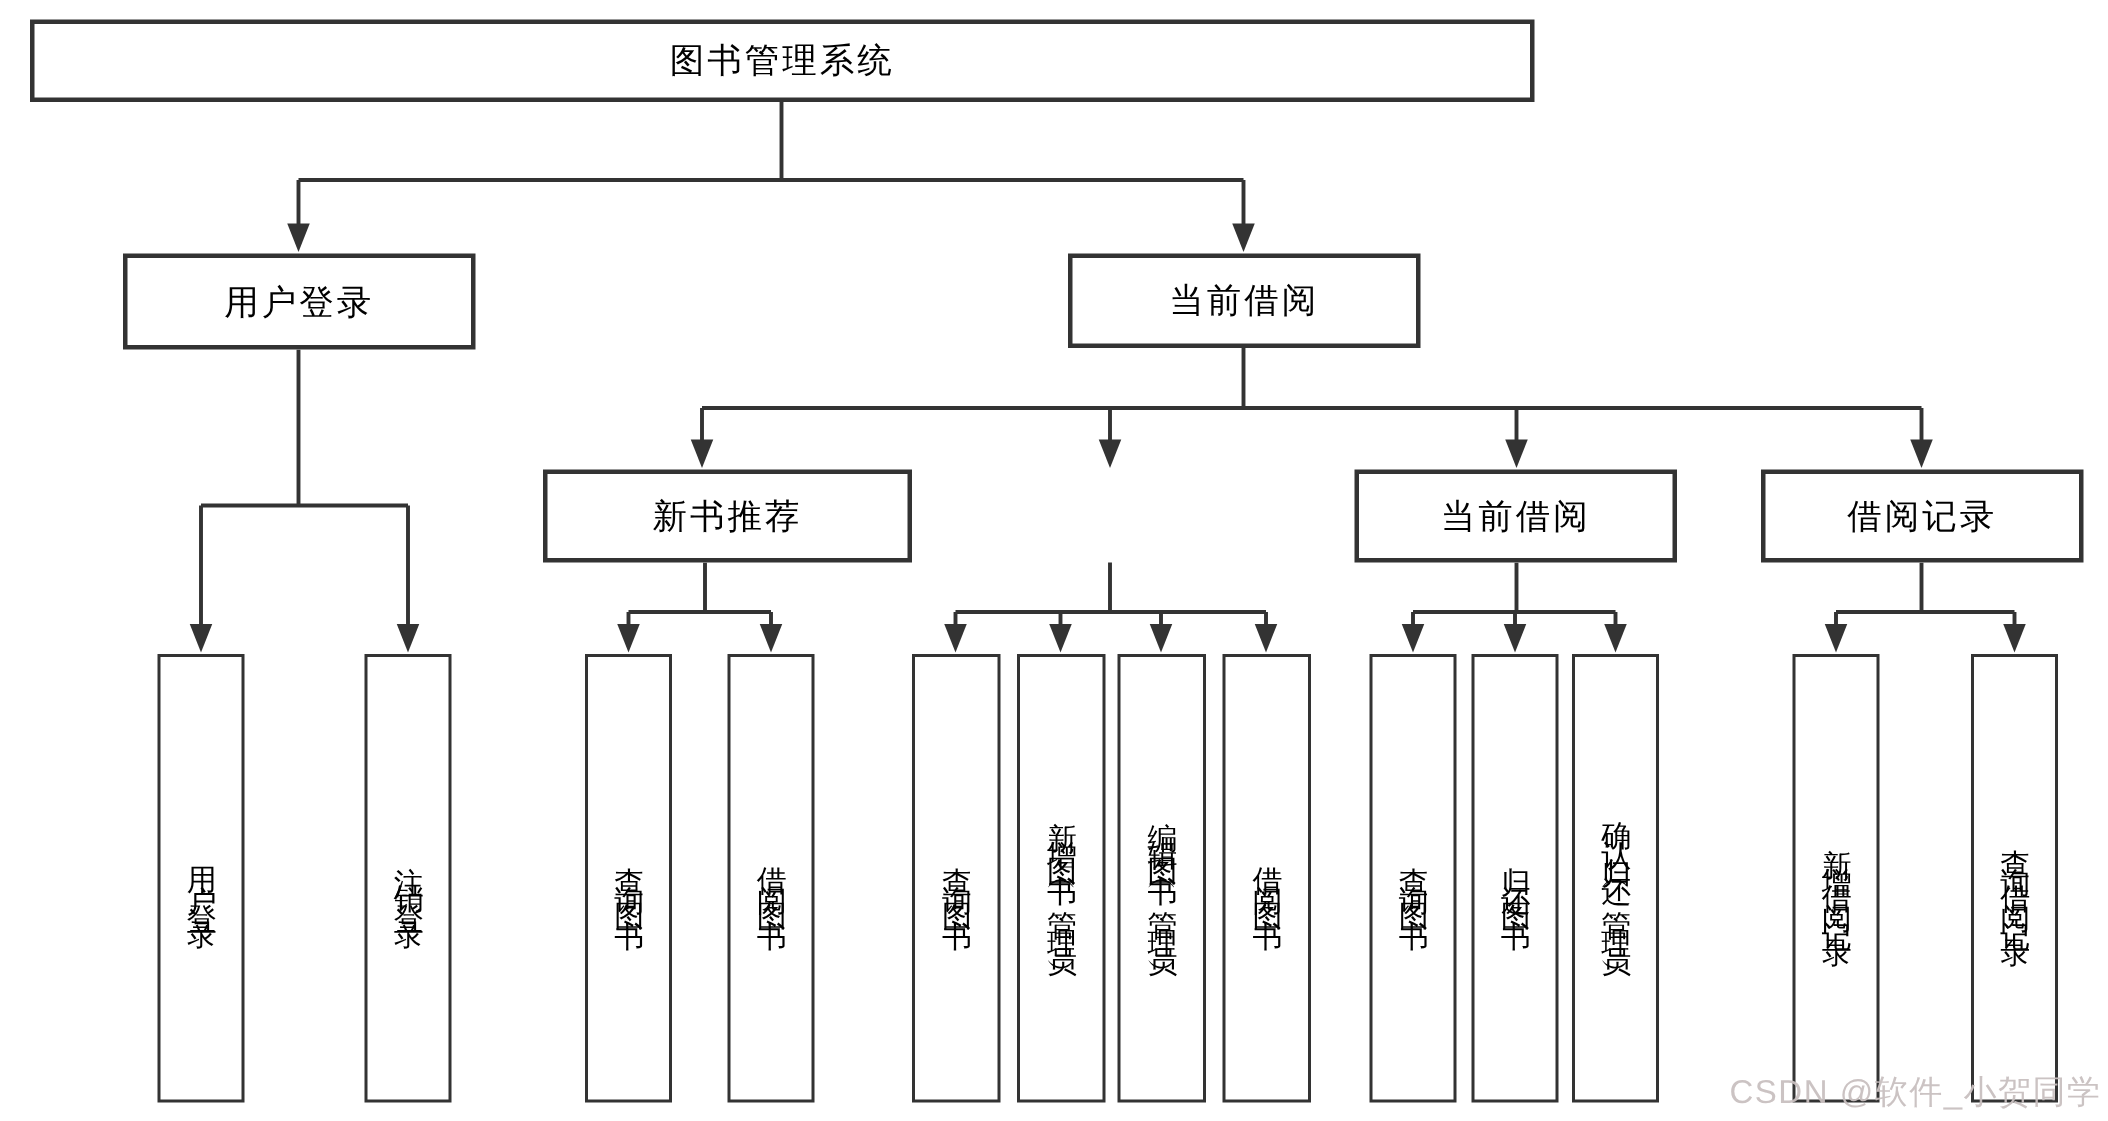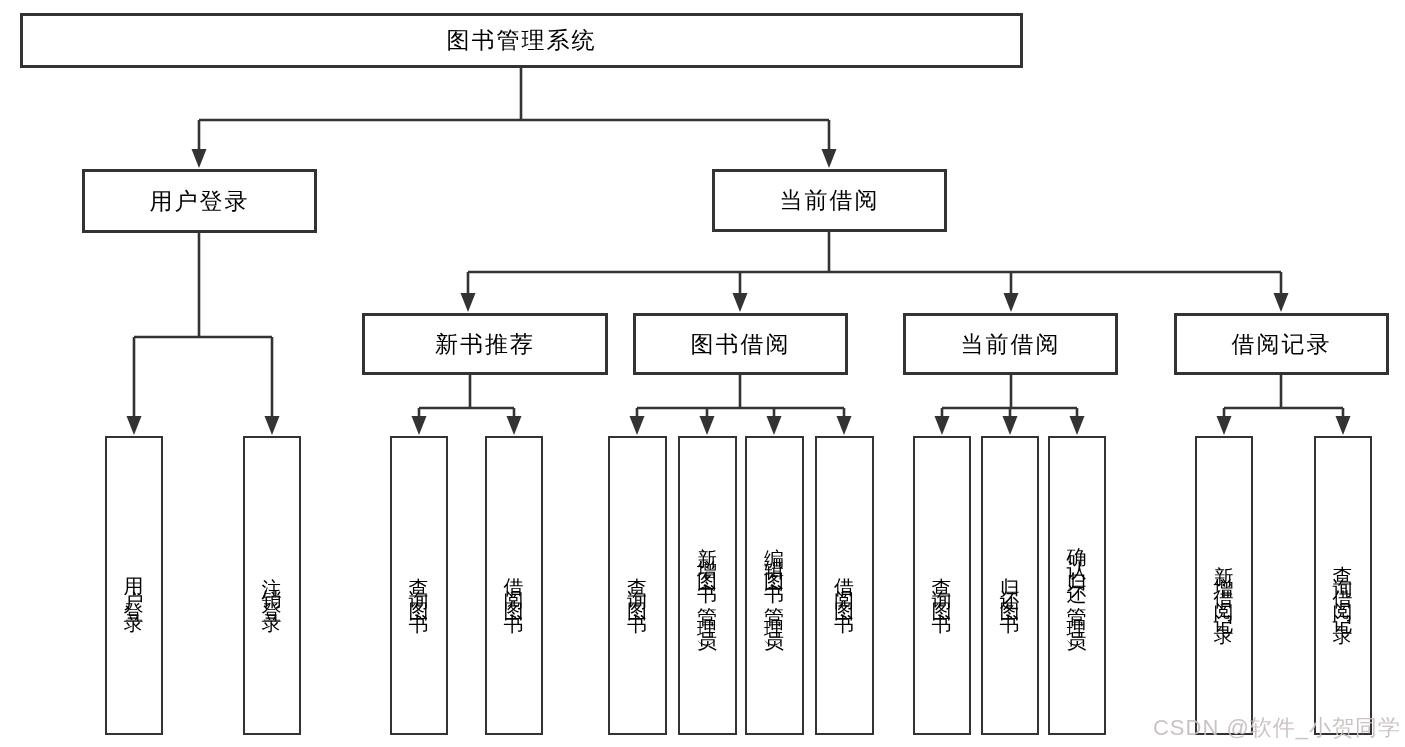"图书借阅" div.box { html: <div> <span>图书借阅</span> </div> -> none }
